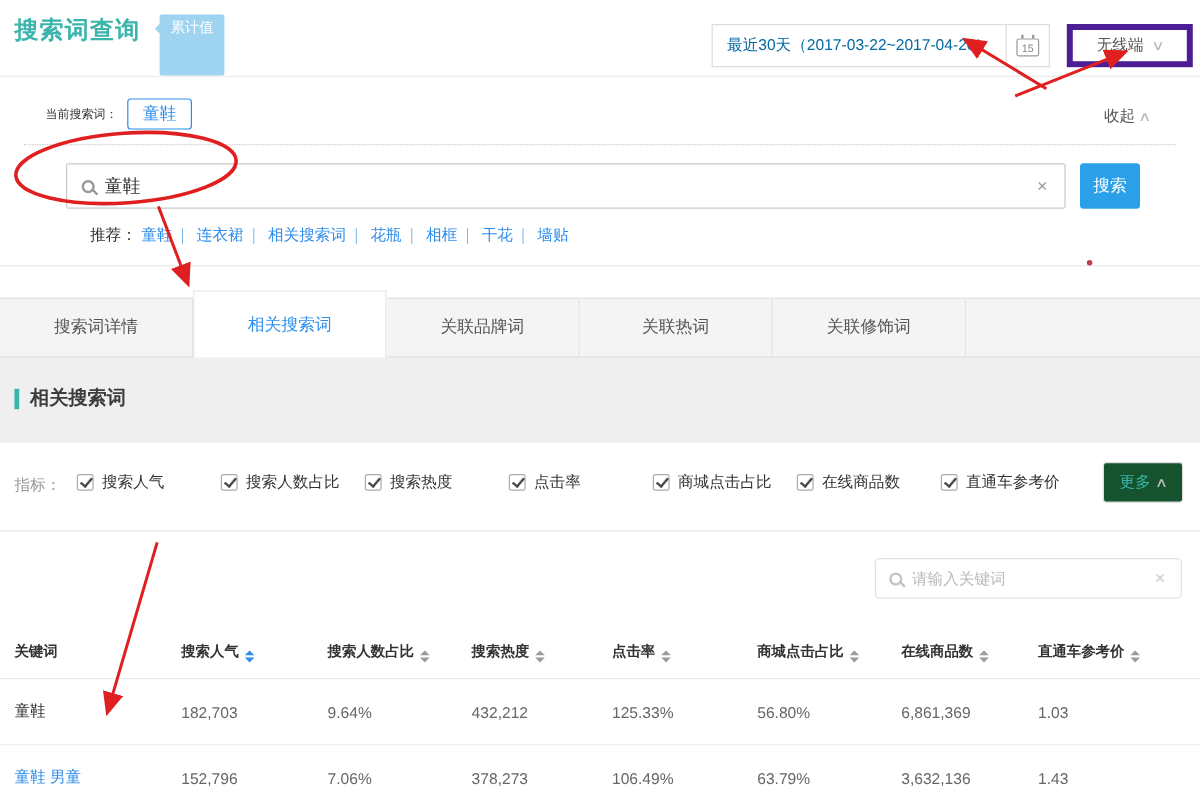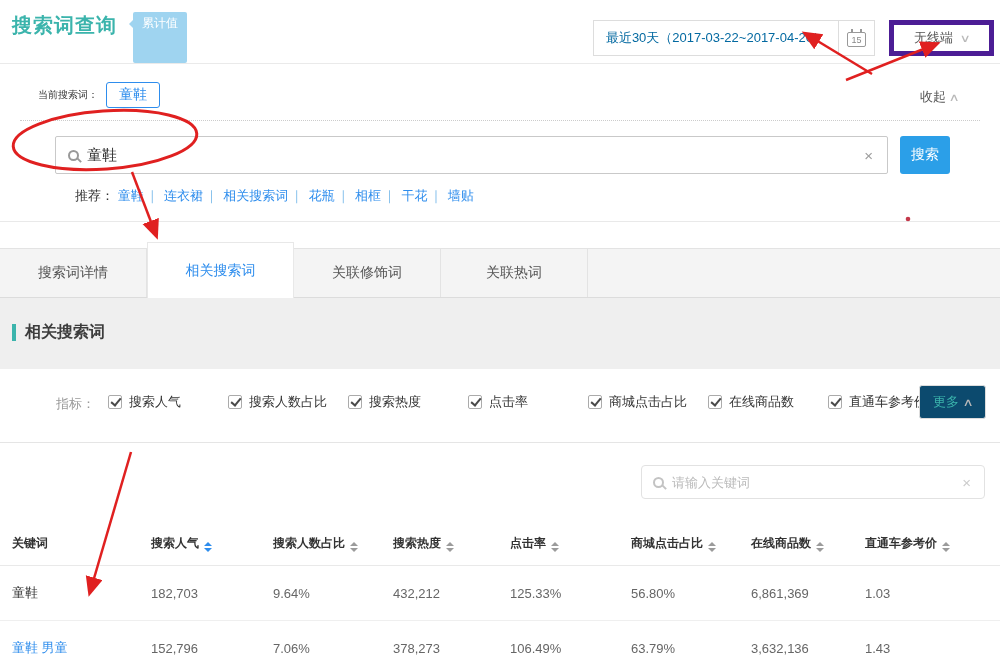"搜索词详情" .tab { width: 147px -> 161px }
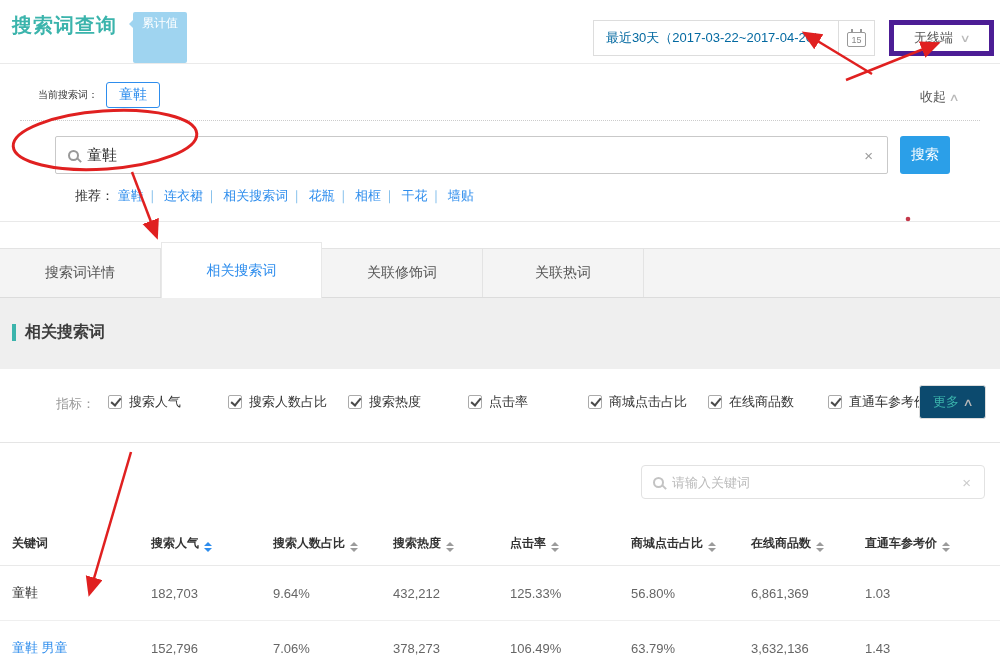"关联品牌词" div.tab { html: none -> <div>关联品牌词</div> }
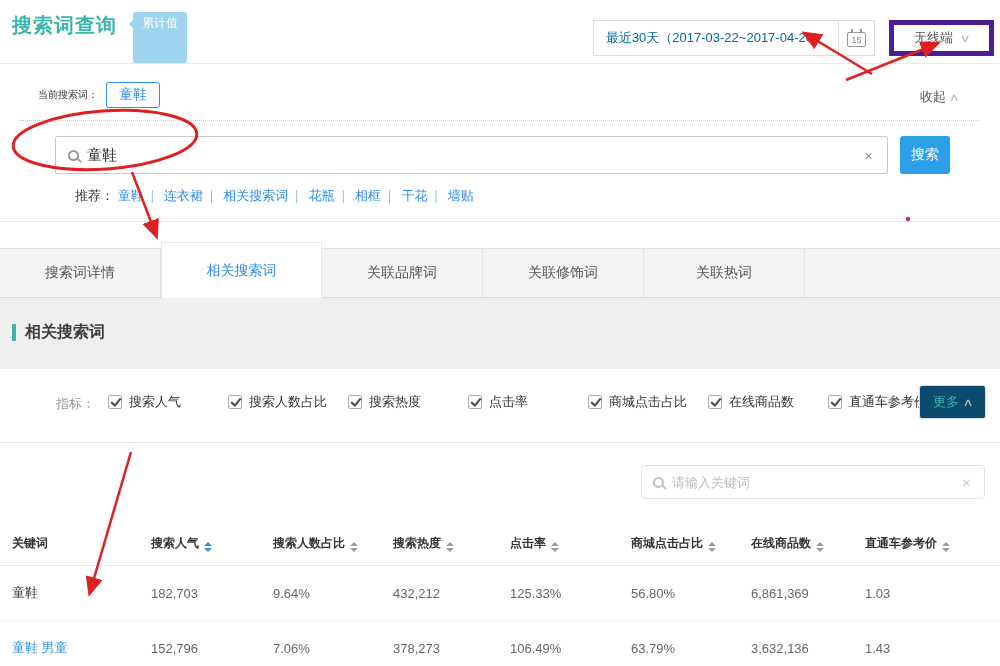"关联修饰词" div.tab { order: before "关联热词" -> after "关联热词" }
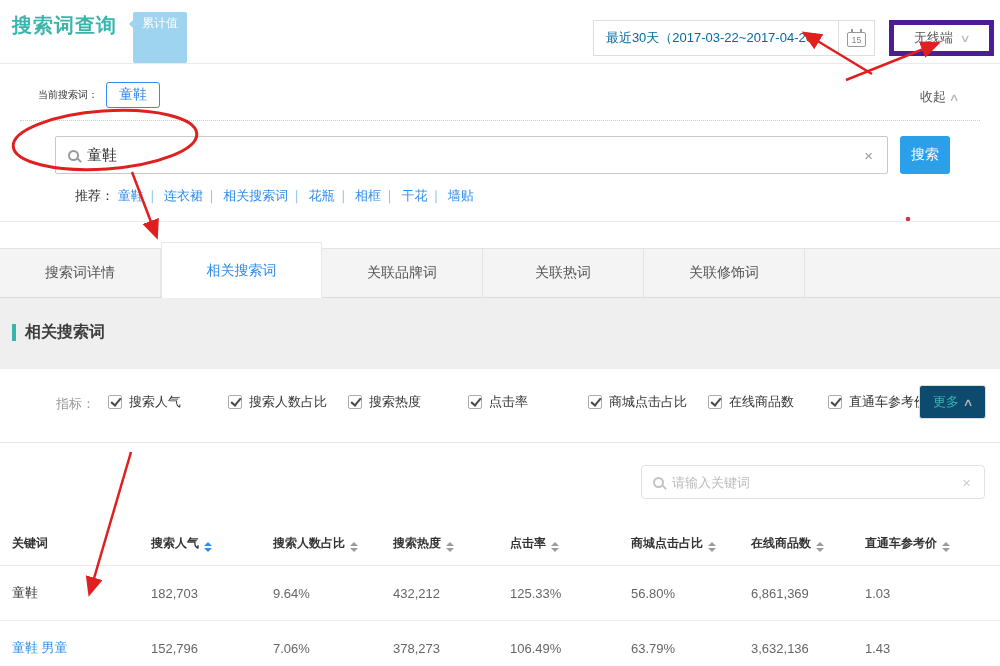"指标：" .metrics { margin-left: 44px -> none }
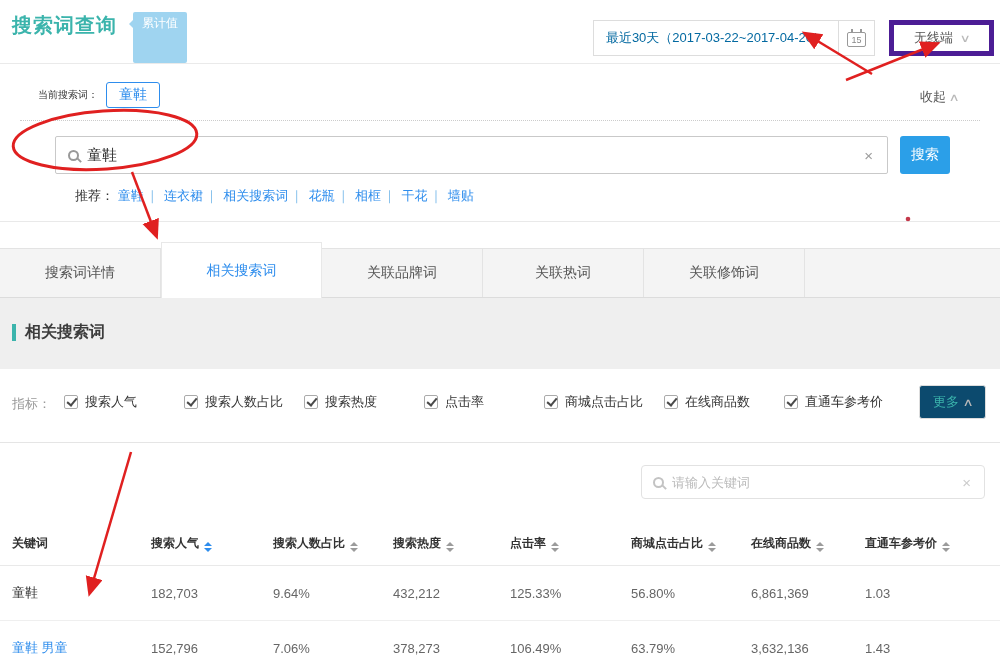"更多 ∧" .more-btn { background: #0c4a6e -> #14532d }
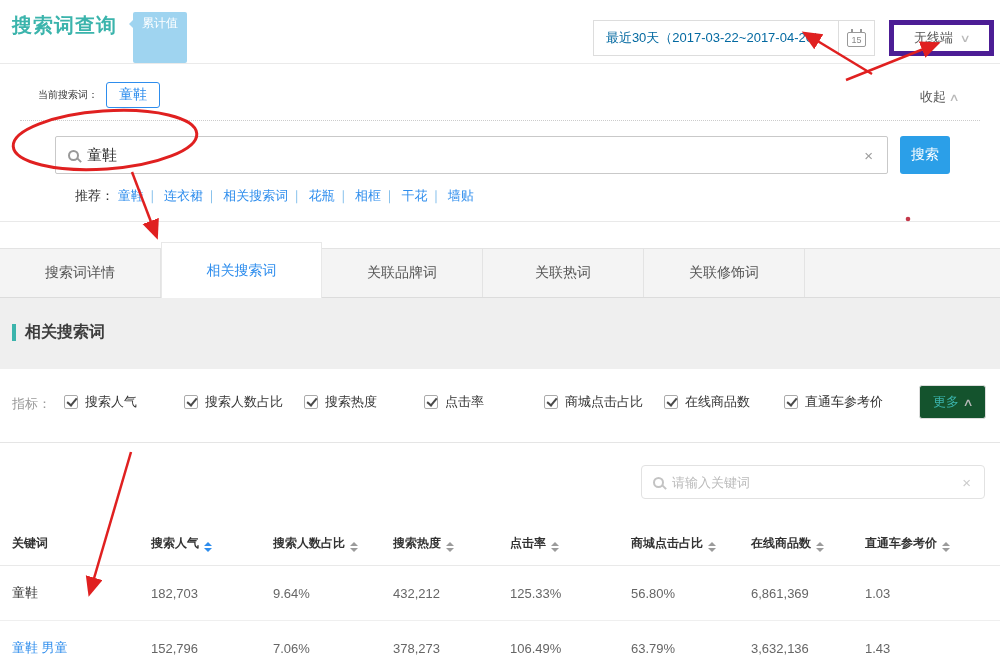"请输入关键词" .filter-box { width: 344px -> 256px }
